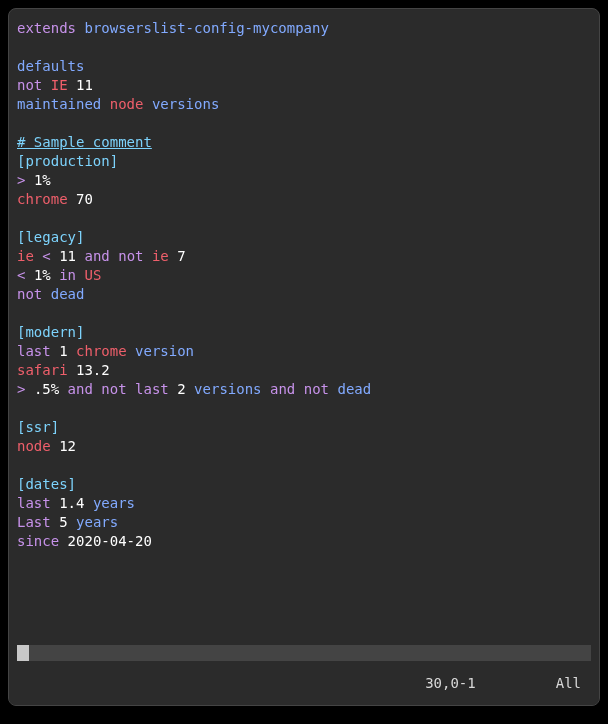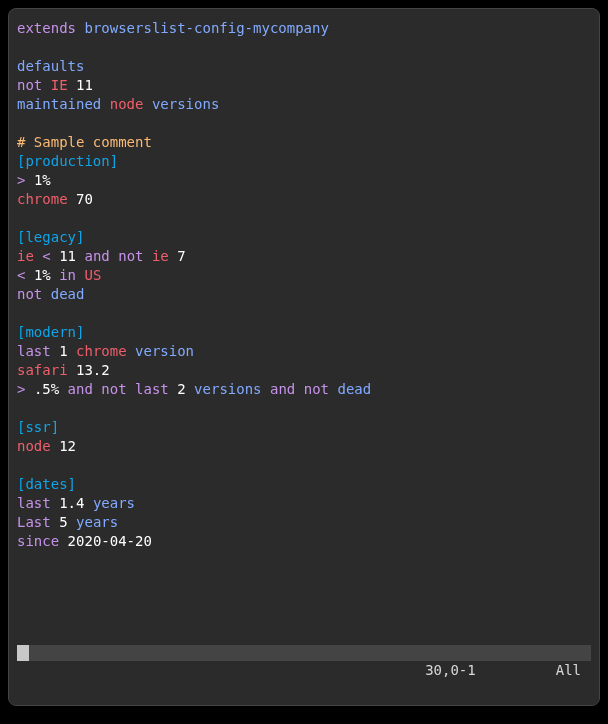"# Sample comment" .c-comment { color: #fdba74 -> #7dd3fc; text-decoration: none -> underline }
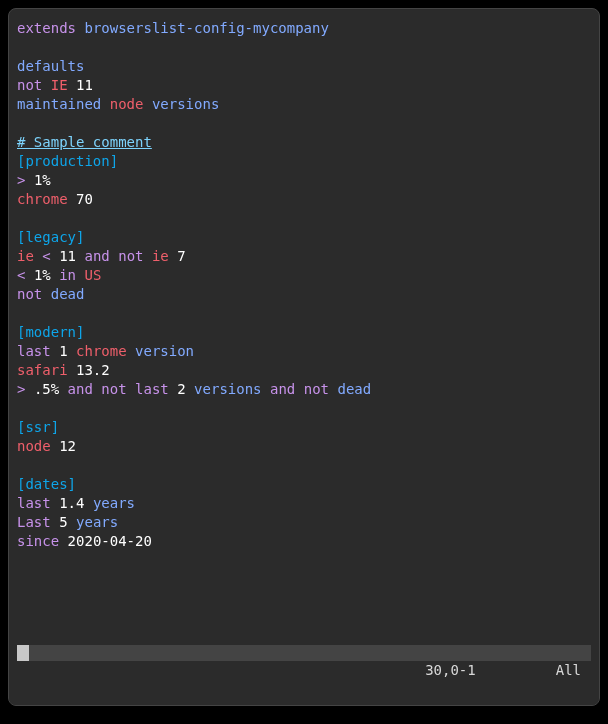"[production]" .c-section { color: #0ea5e9 -> #7dd3fc }
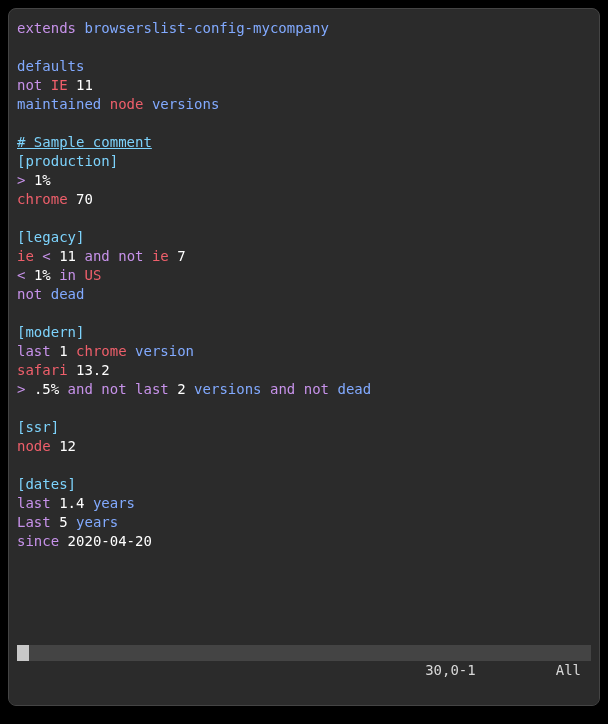"30,0-1" .statusbar { align-items: flex-start -> center }
